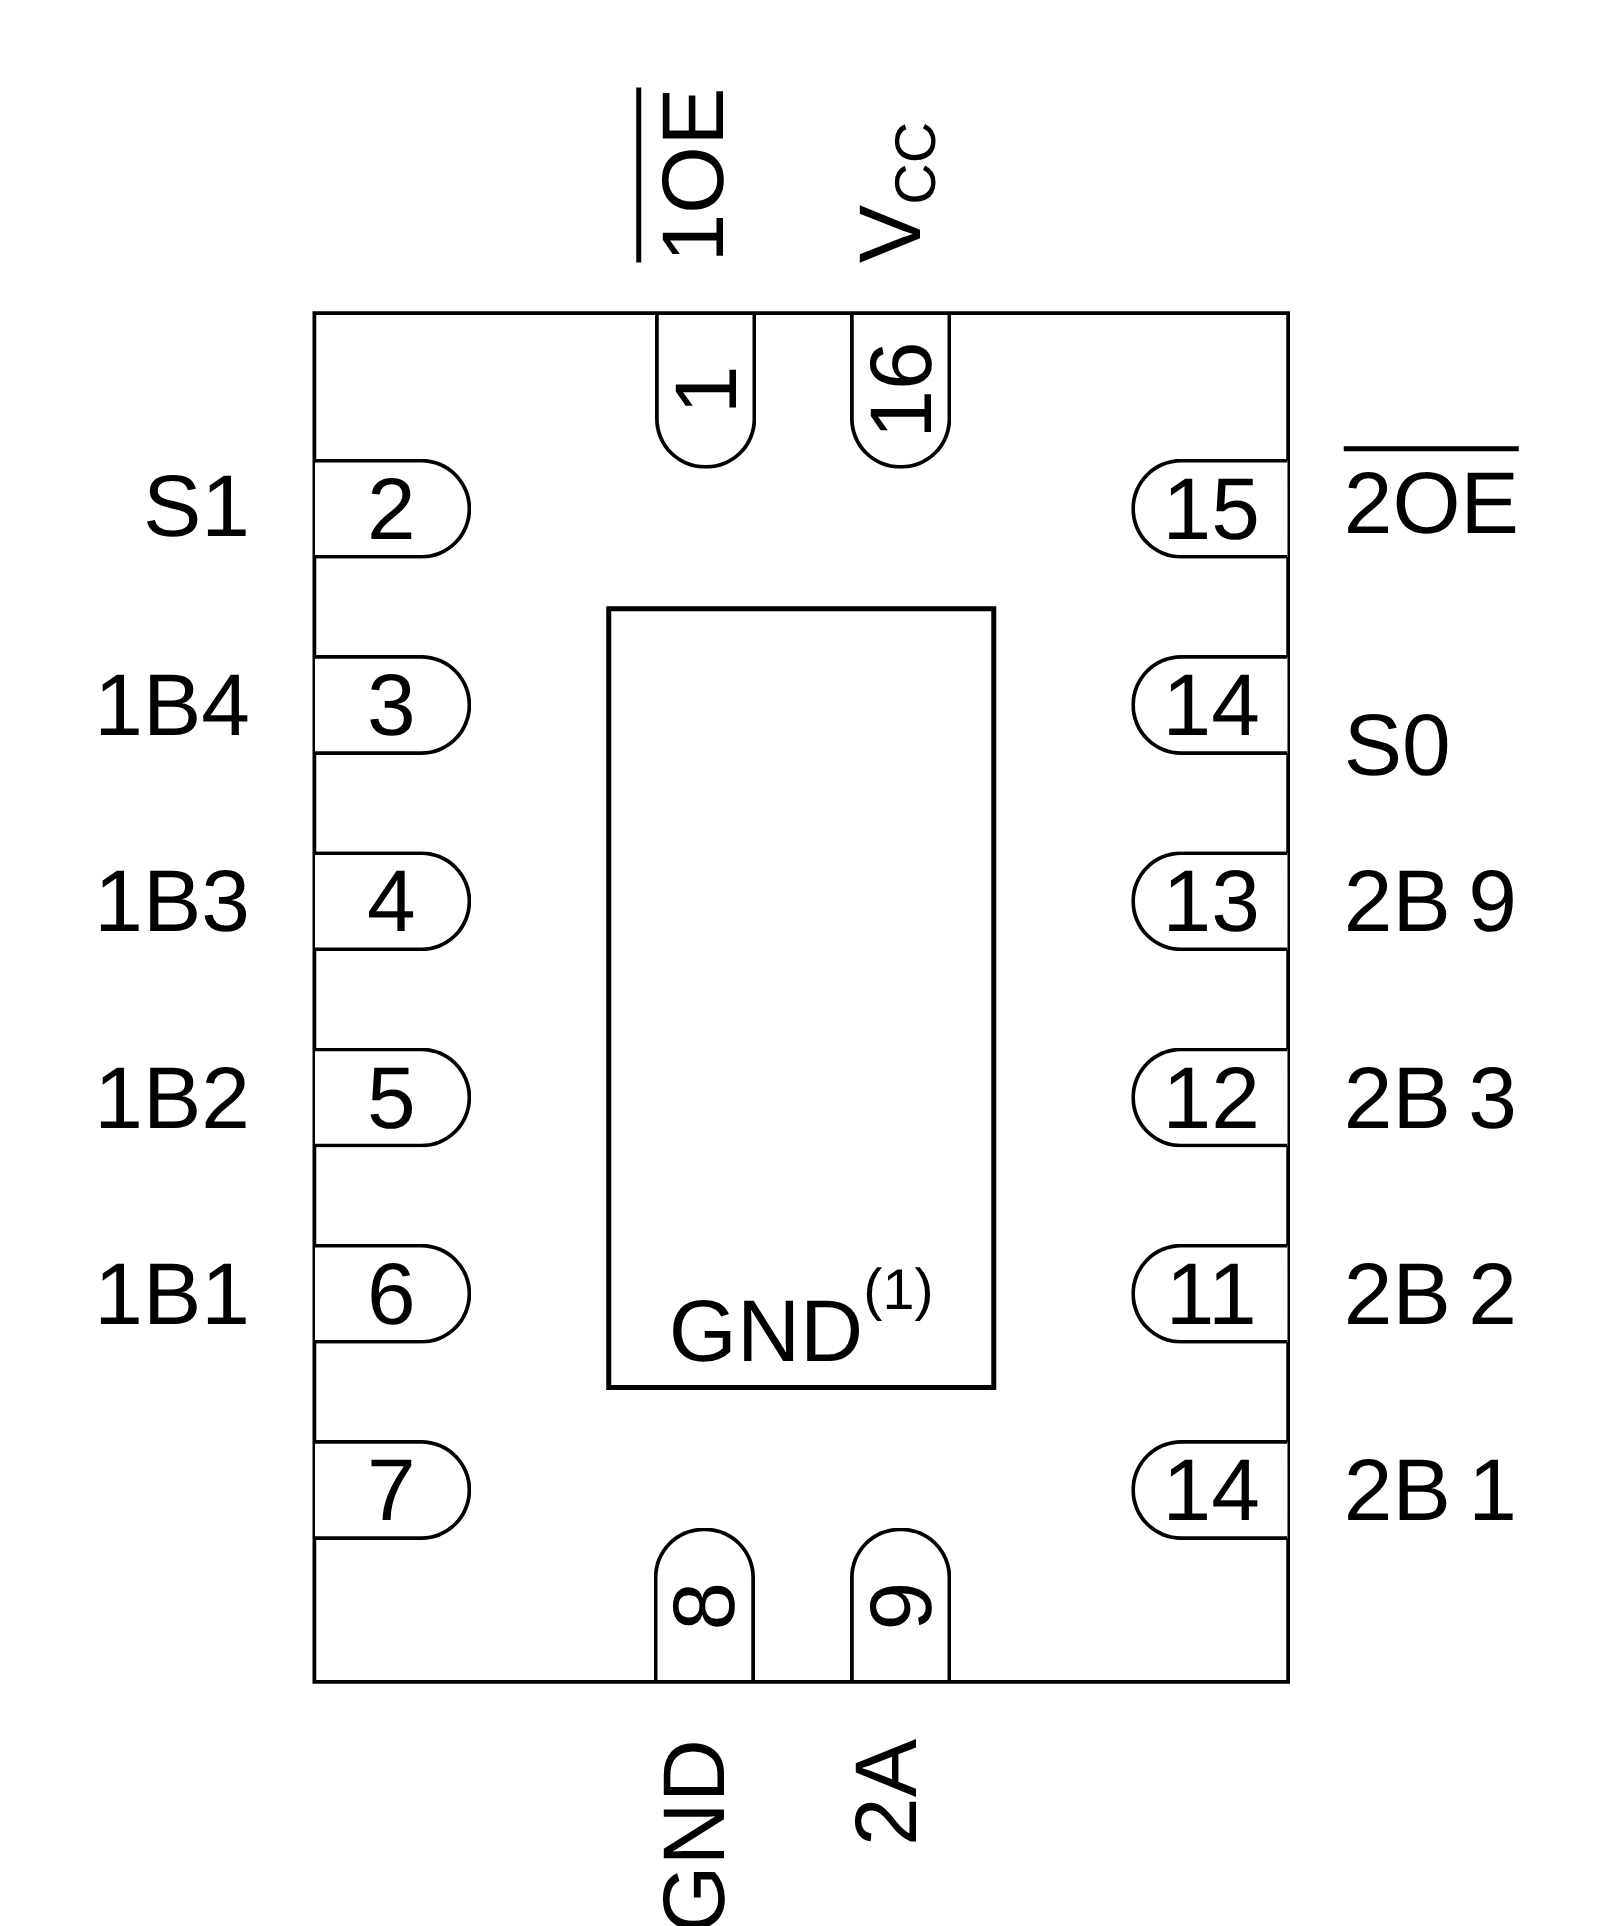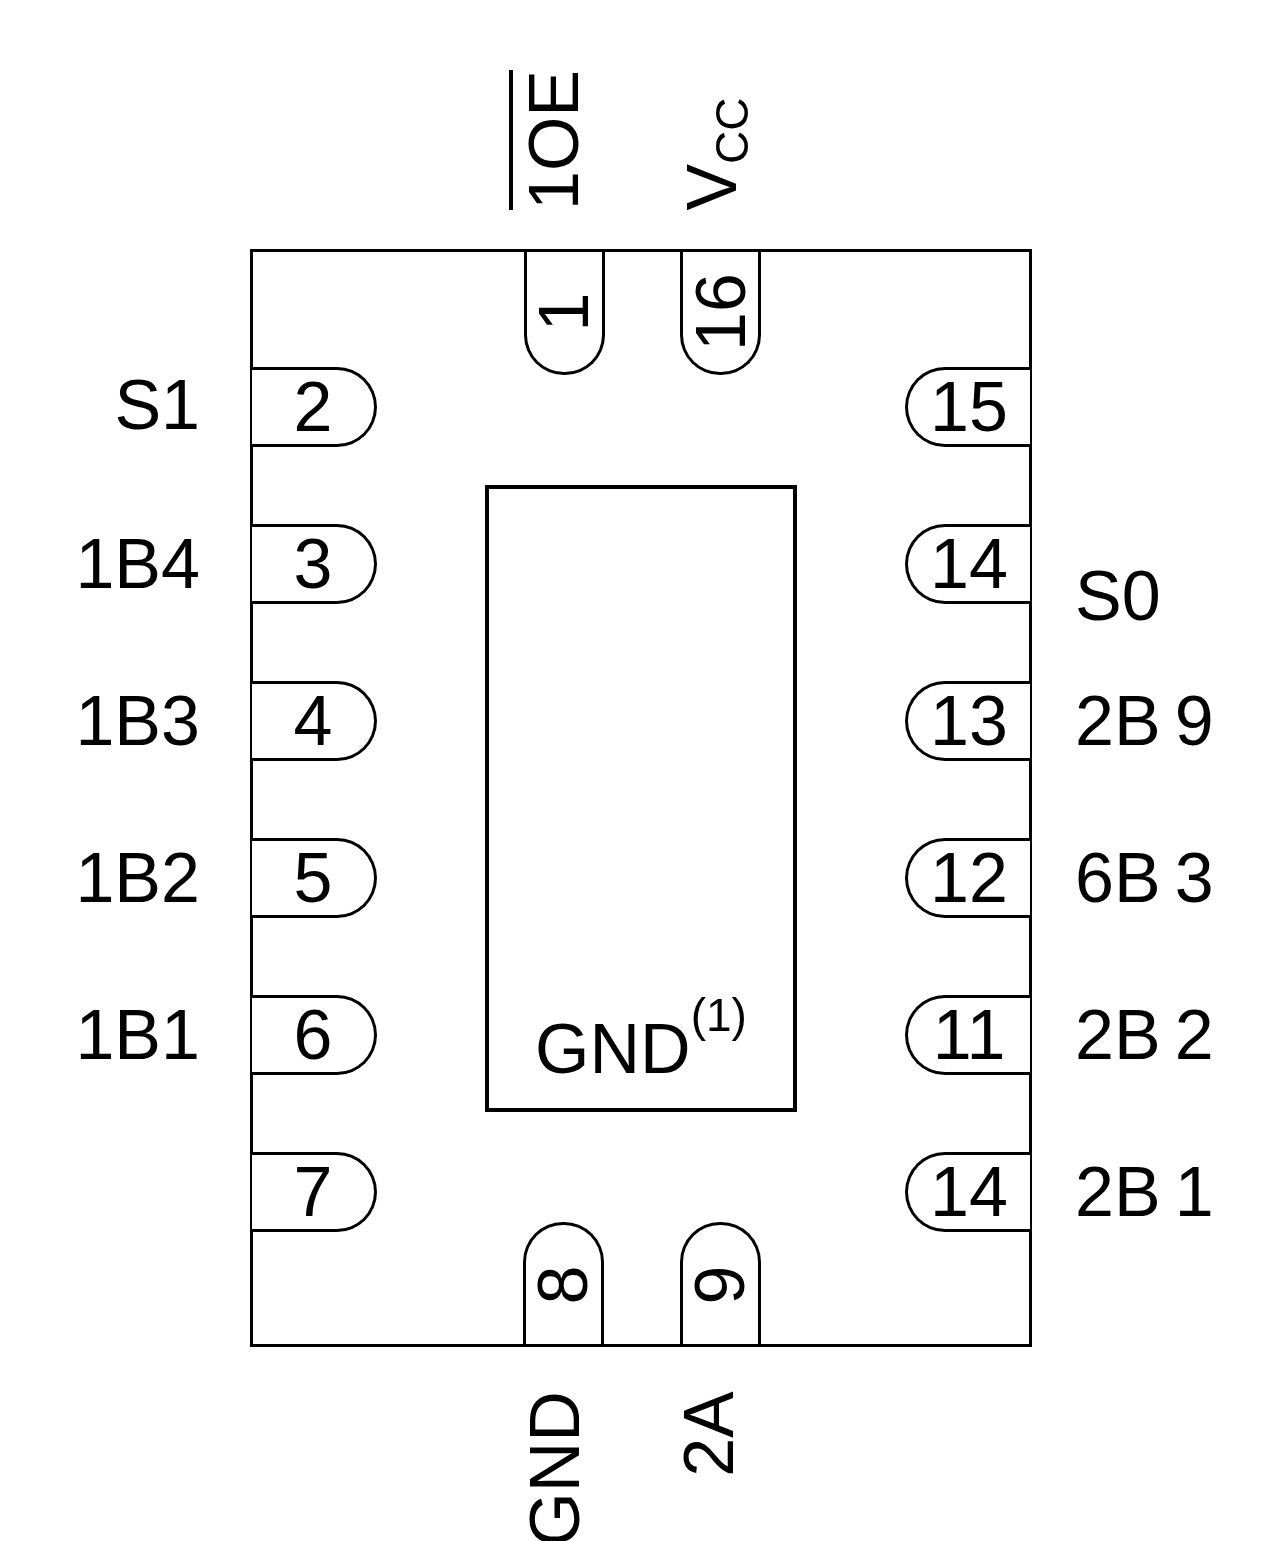"2OE" div.side-lbl { html: none -> <div> <span>2OE</span> </div> }
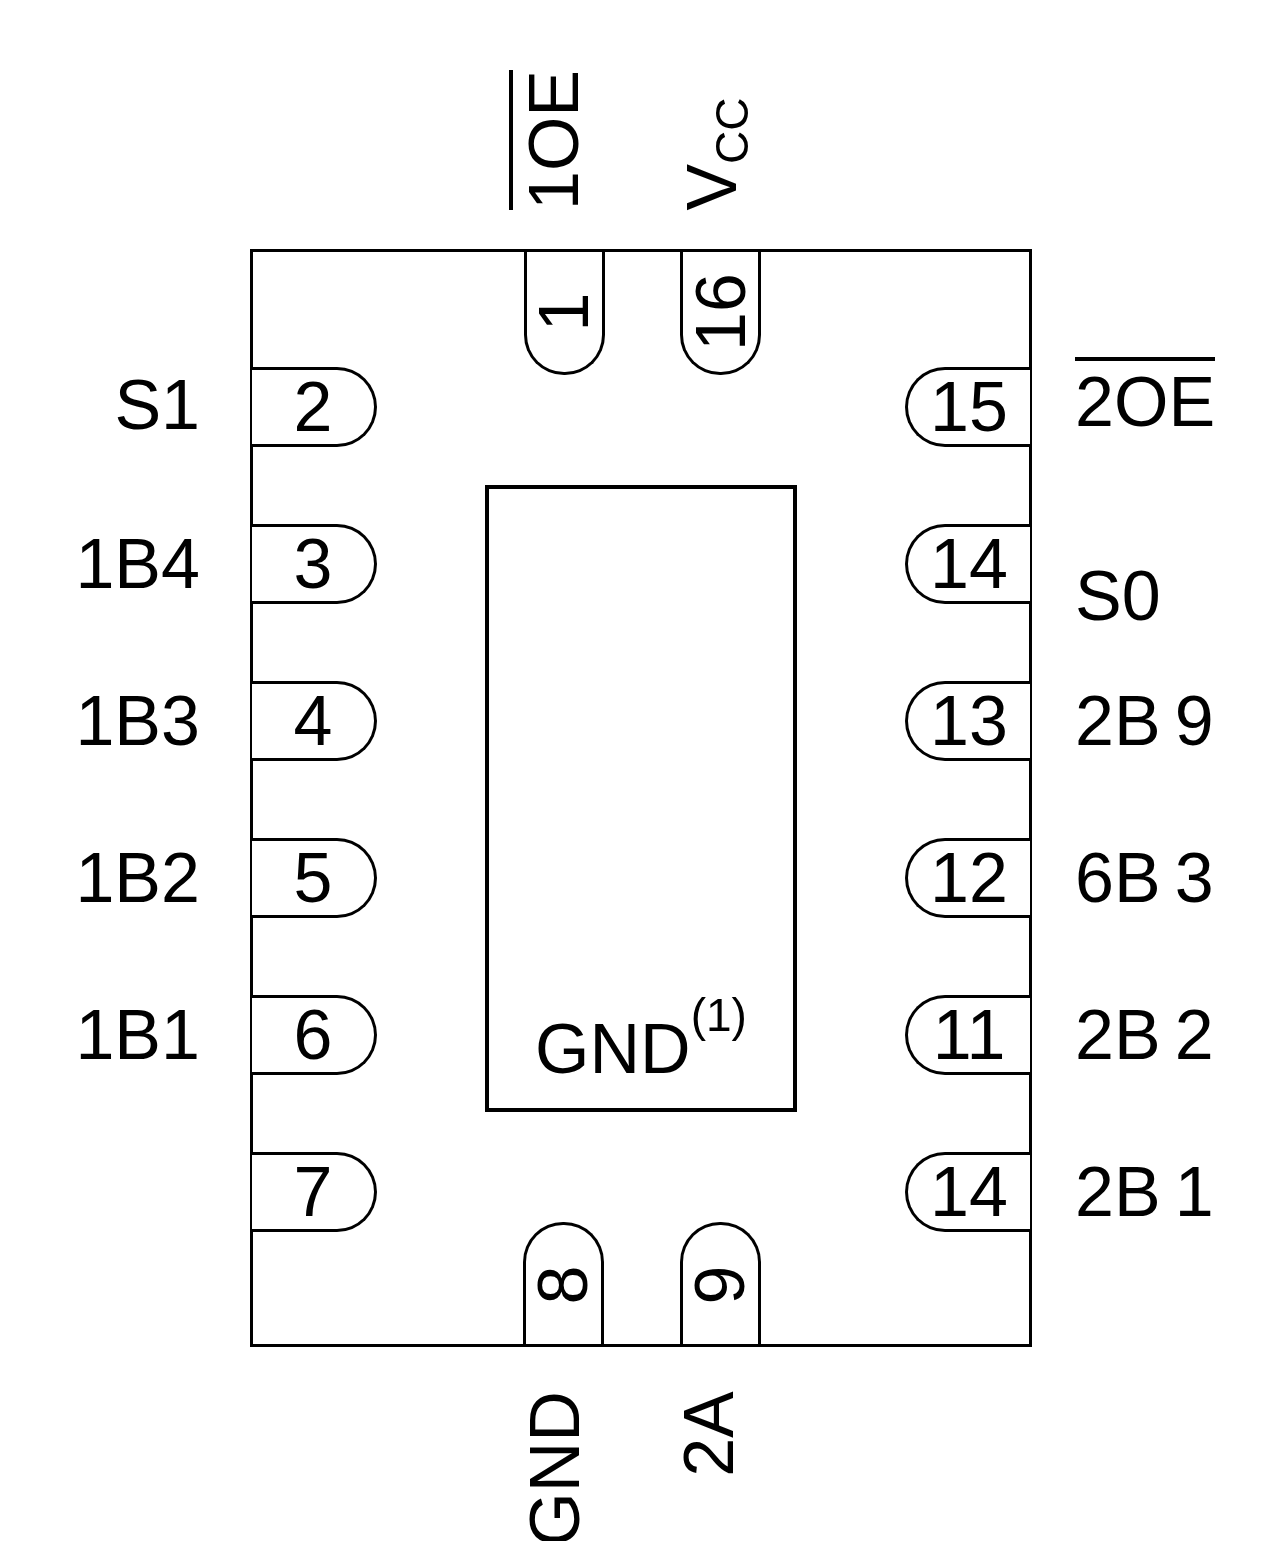"6B 3" span { text: 6B -> 2B }
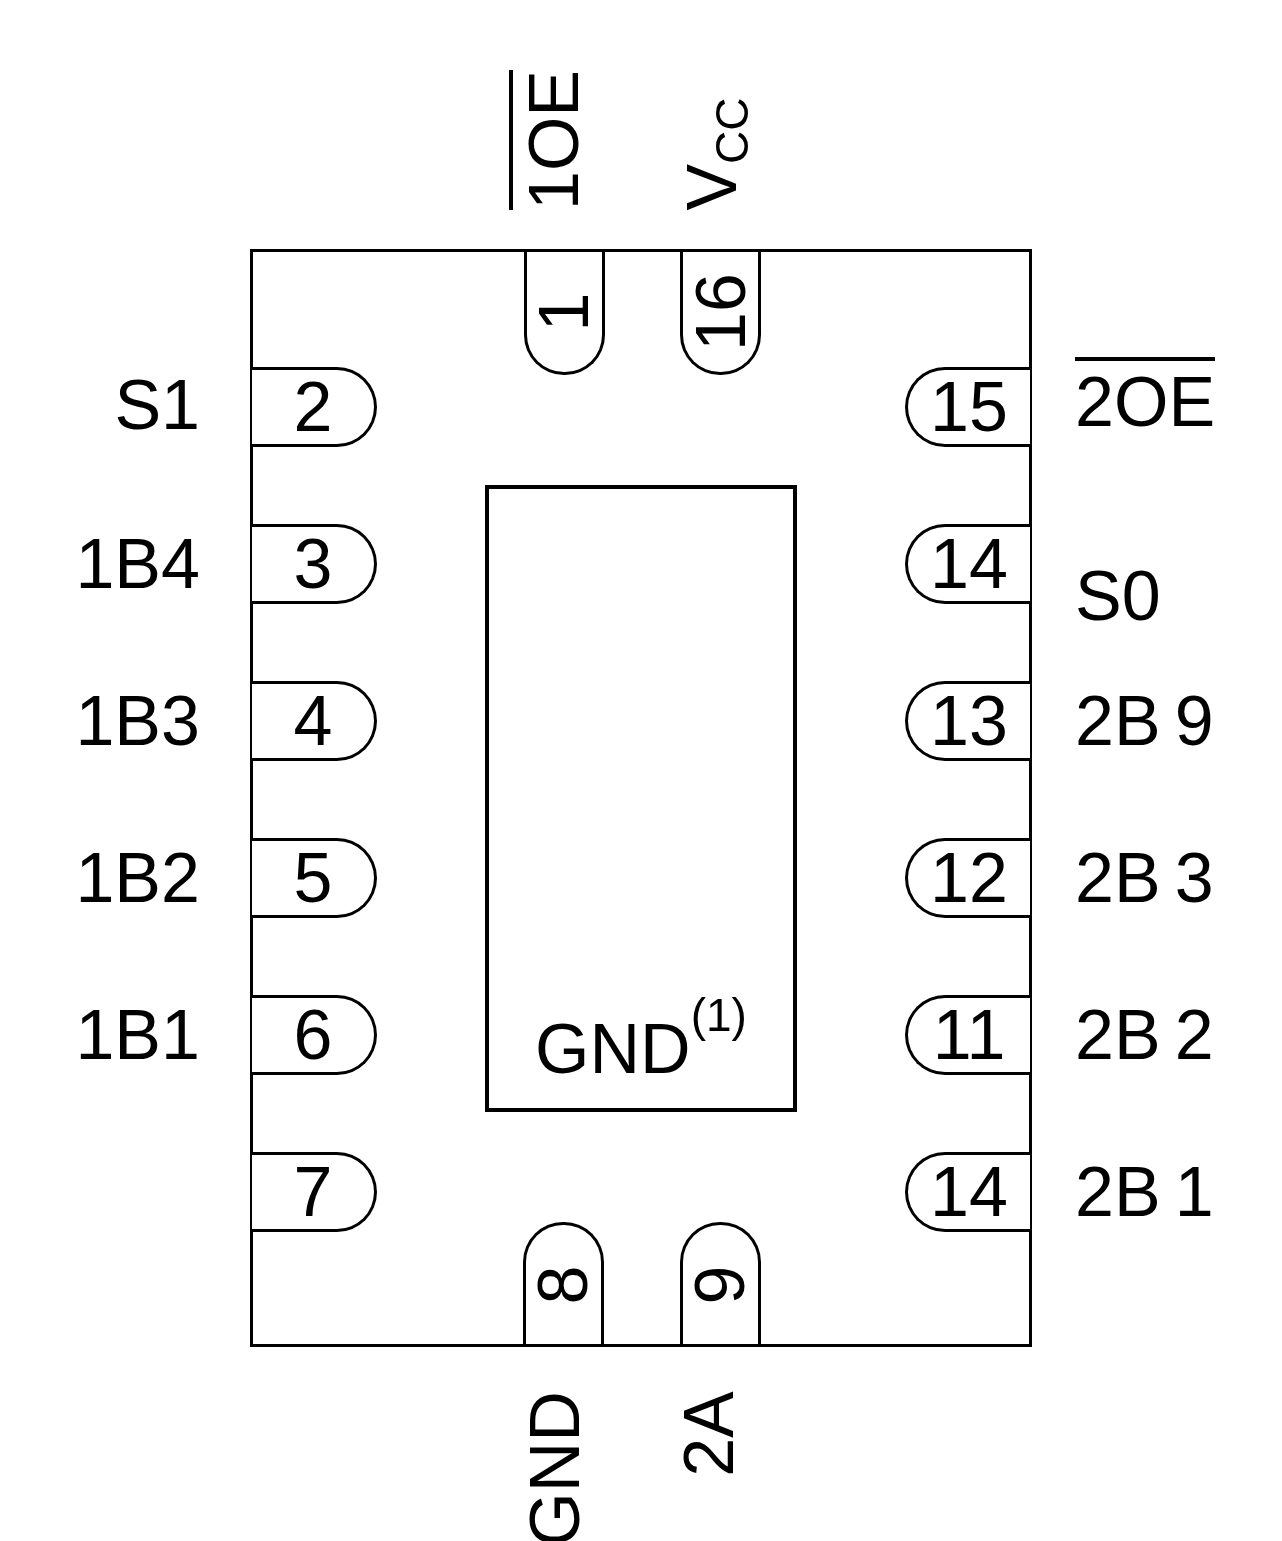"GND(1)" .pad-label { padding-bottom: 24px -> 8px }
